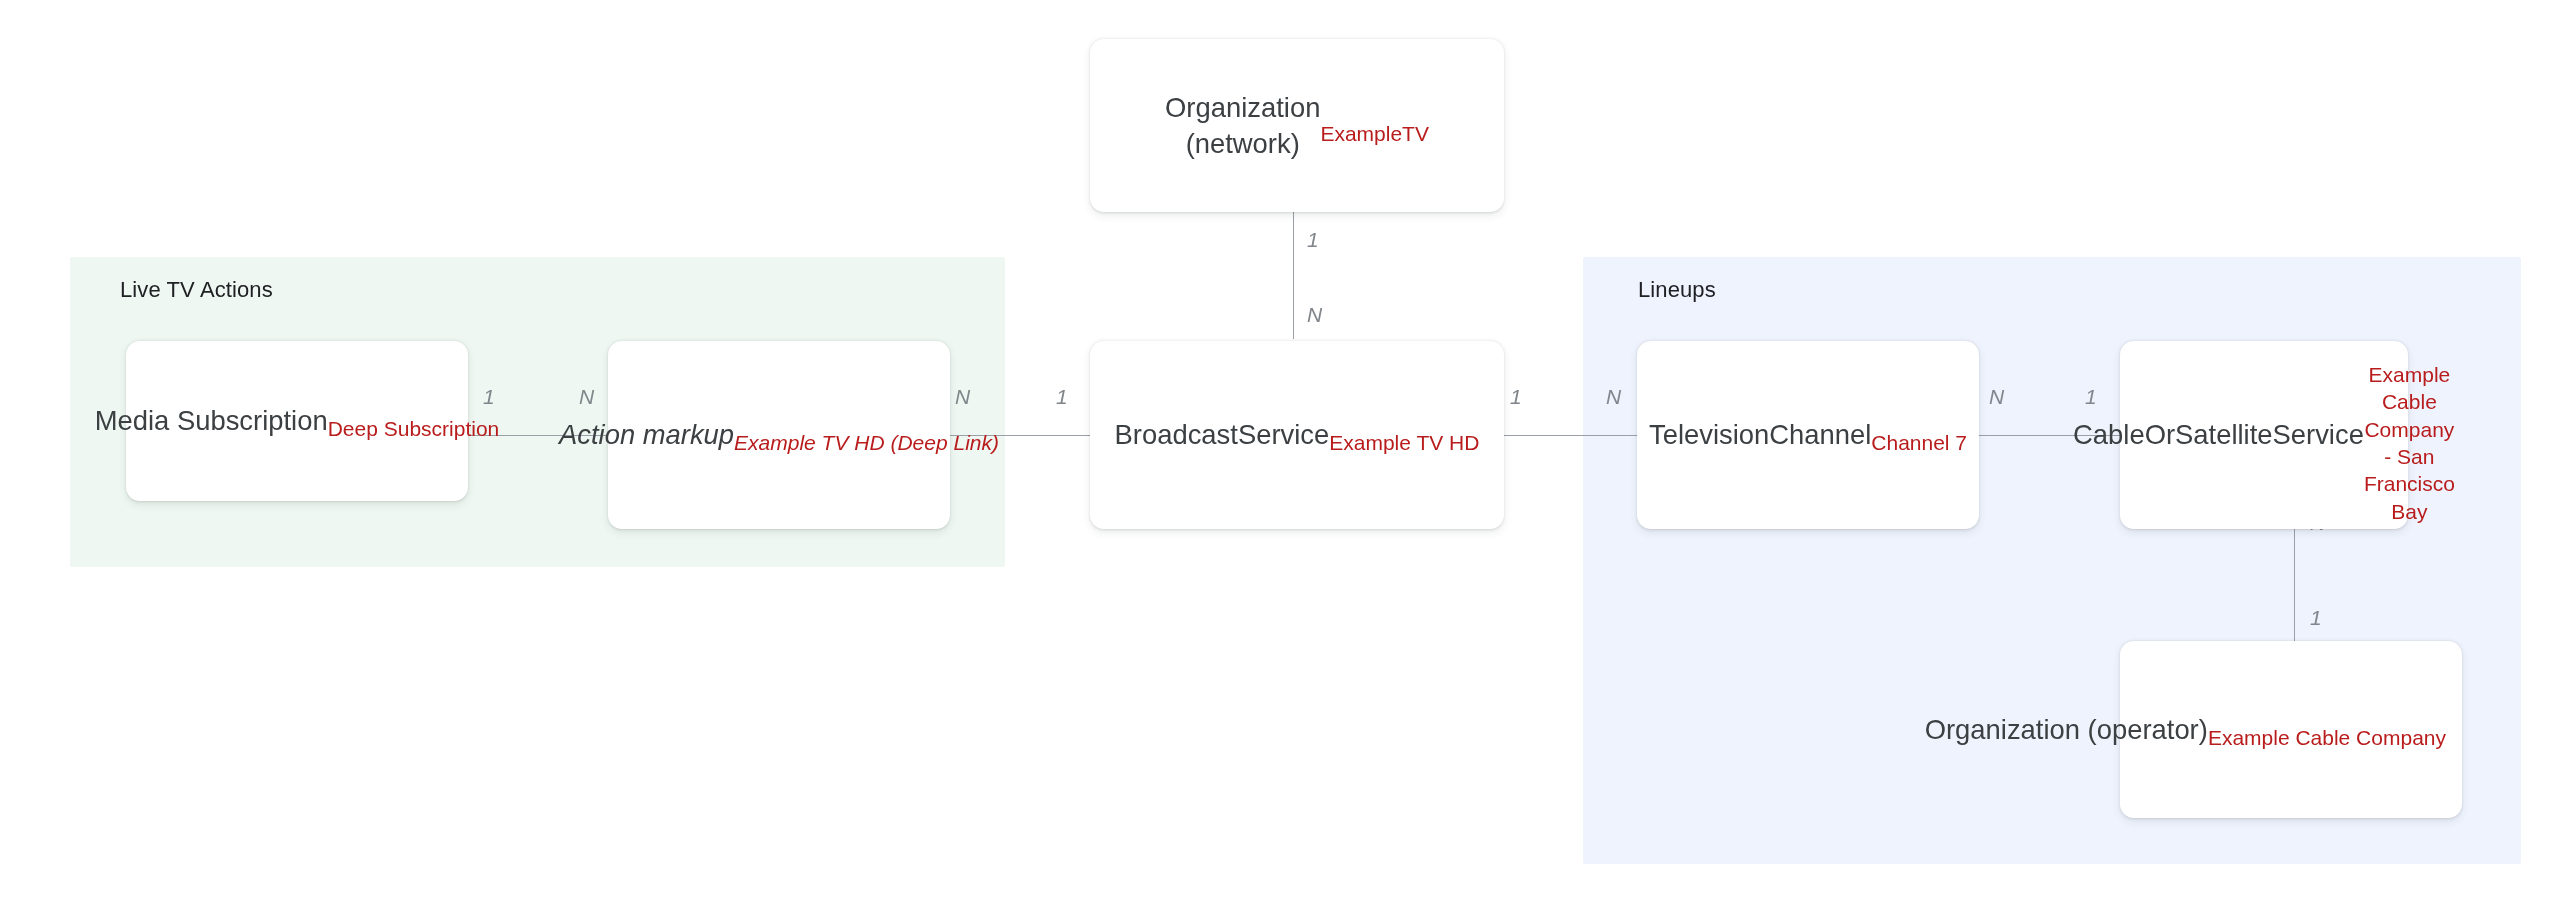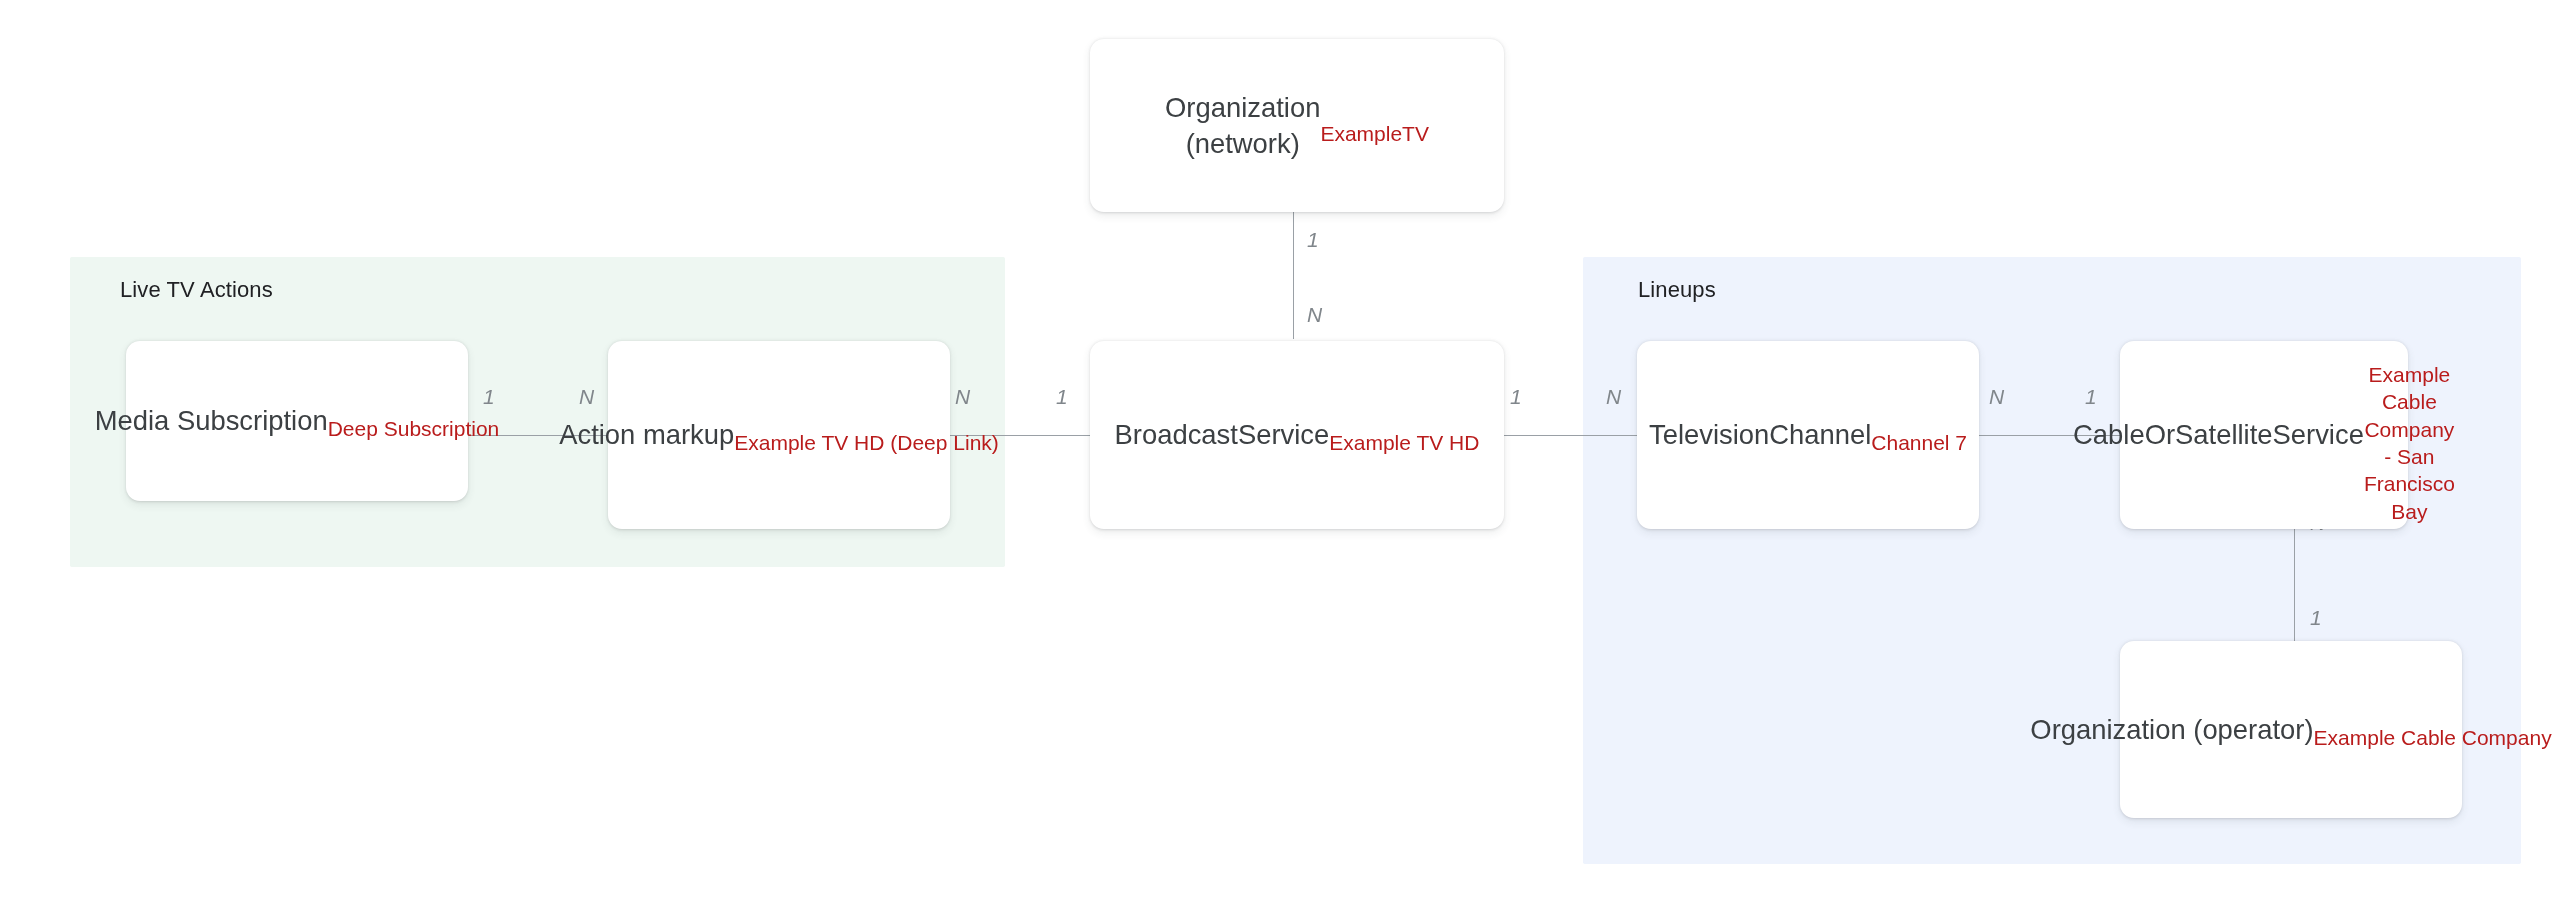"Action markup" div.card { font-style: none -> italic }
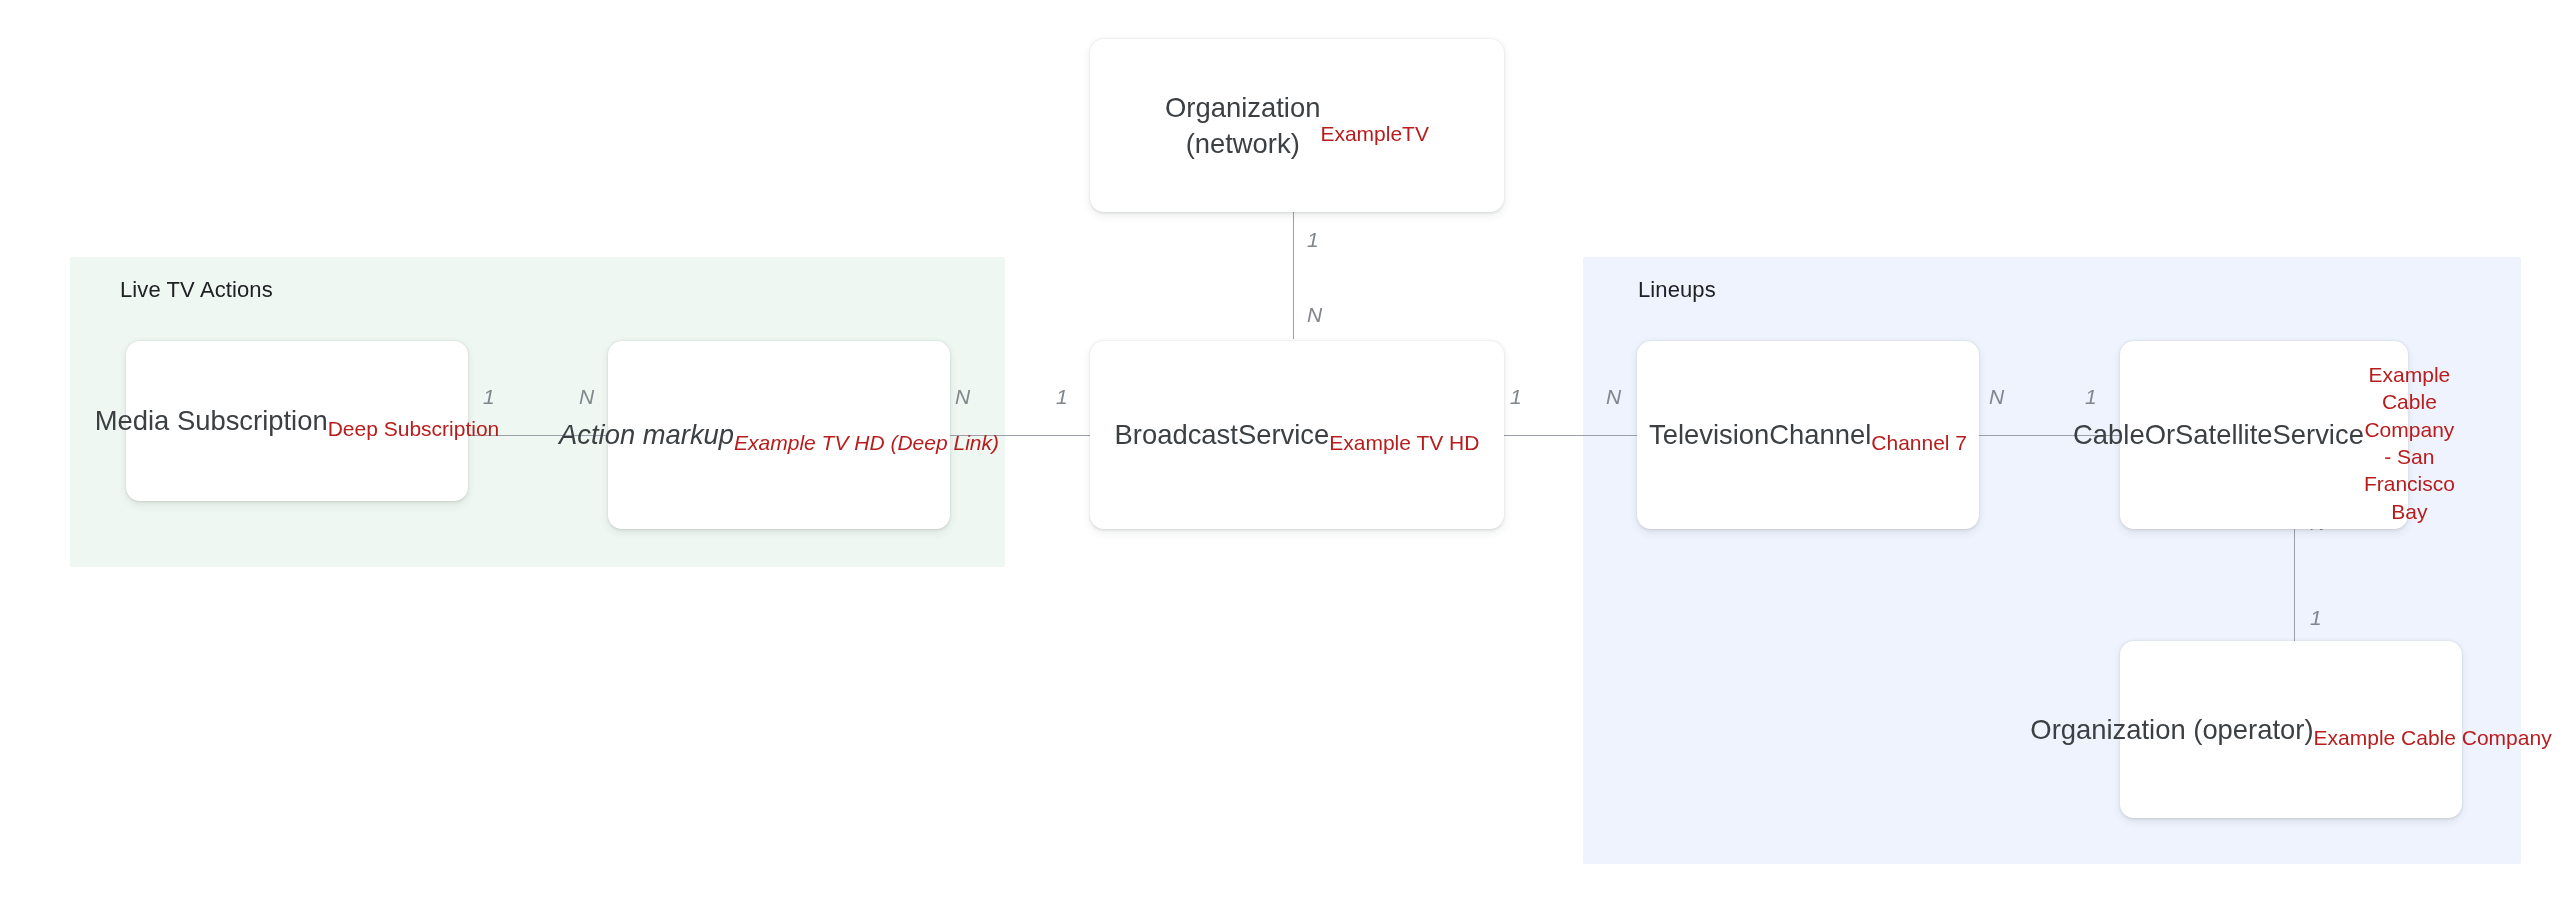"Organization (operator)" div.card { justify-content: none -> flex-end }
